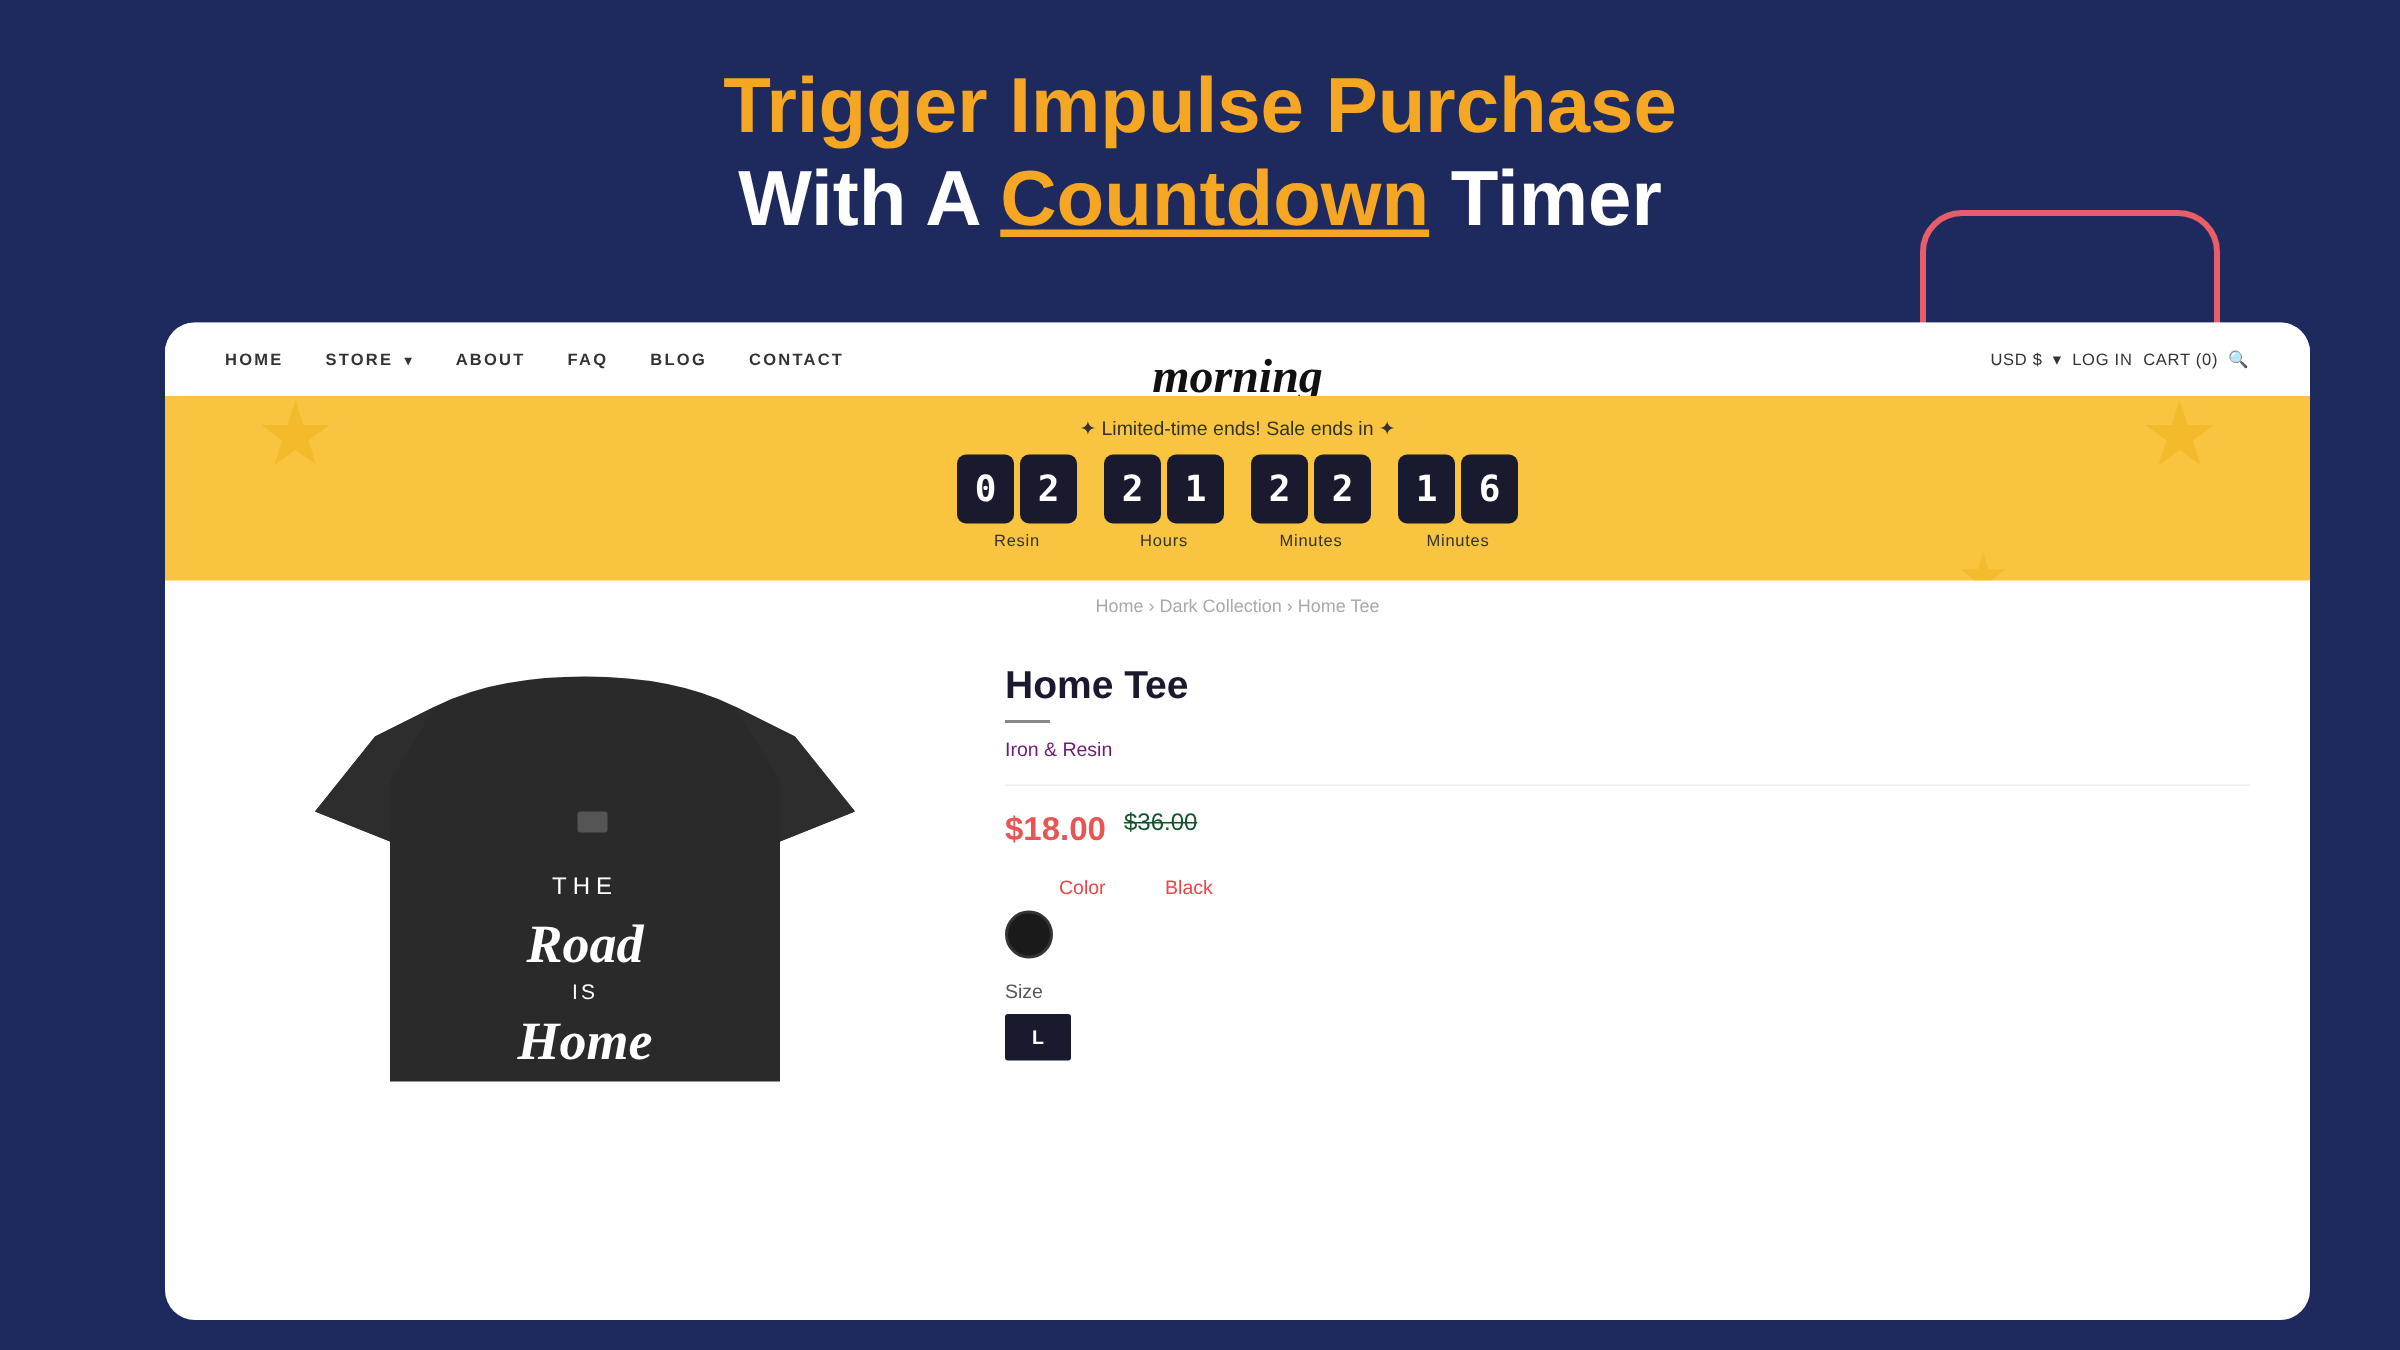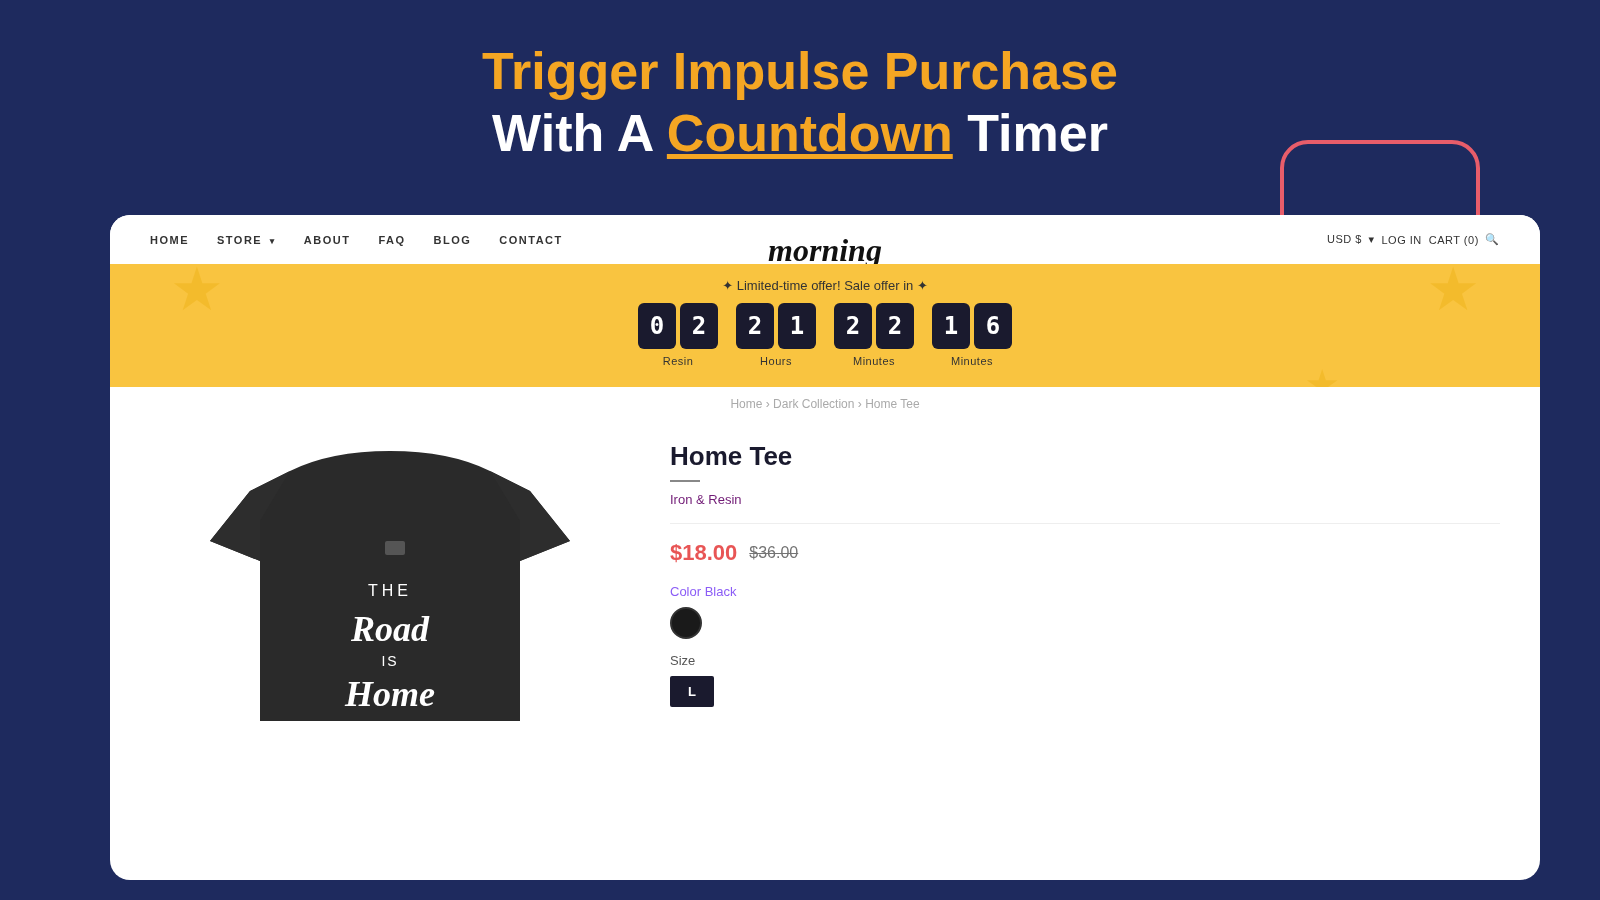"✦ Limited-time offer! Sale offer" div.banner-offer-text { text: offer! Sale offer -> ends! Sale ends }
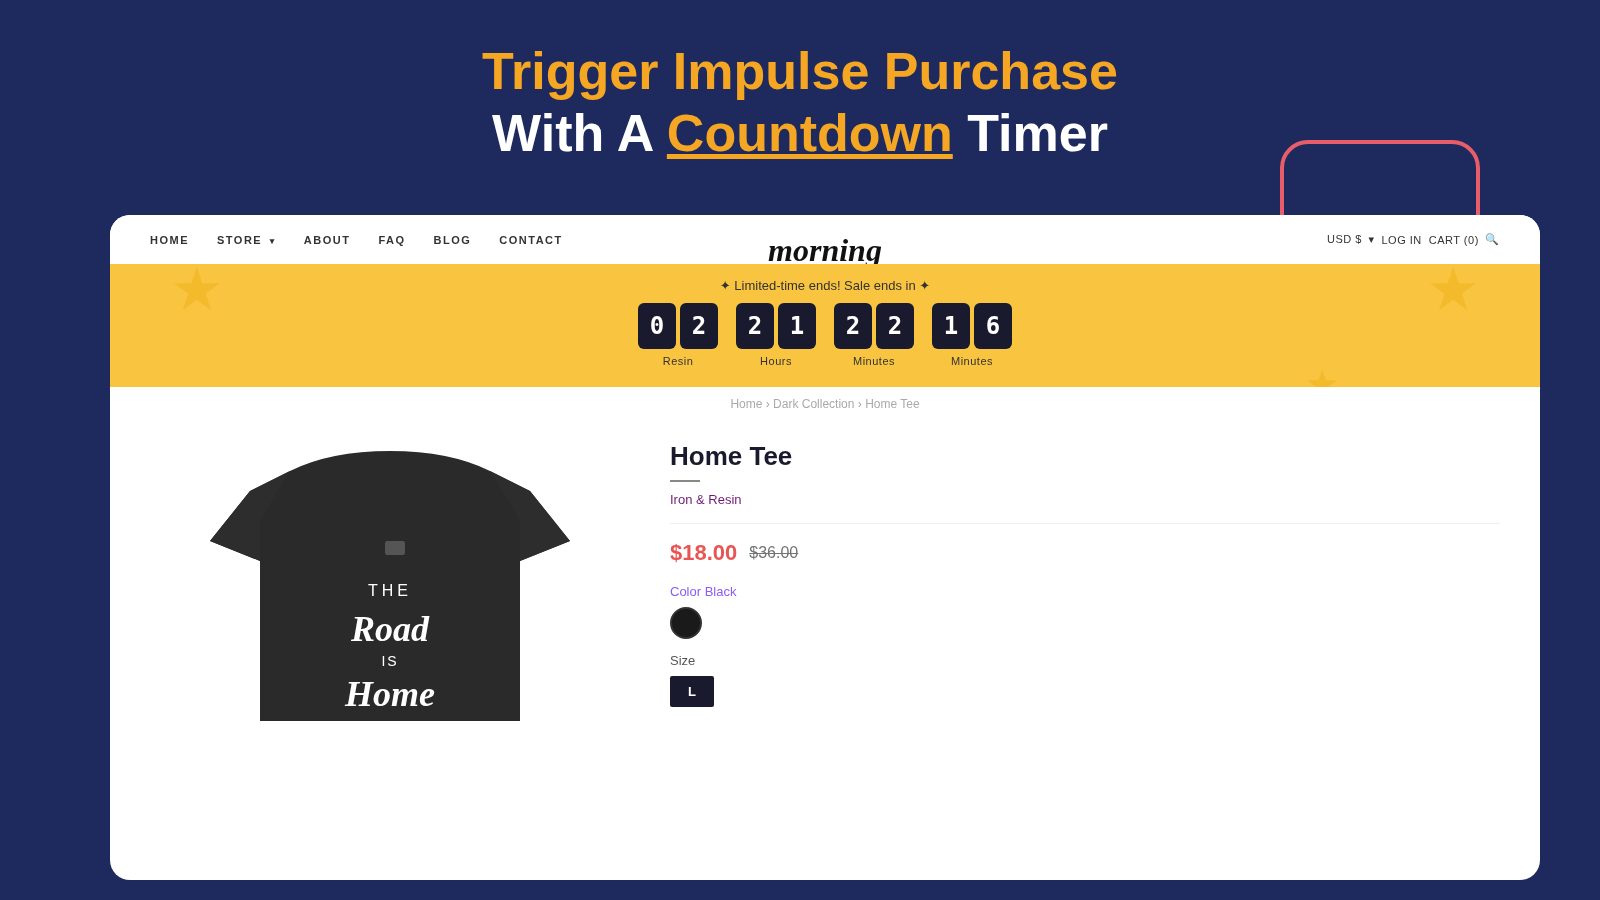"$18.00" .price-area { align-items: center -> flex-start }
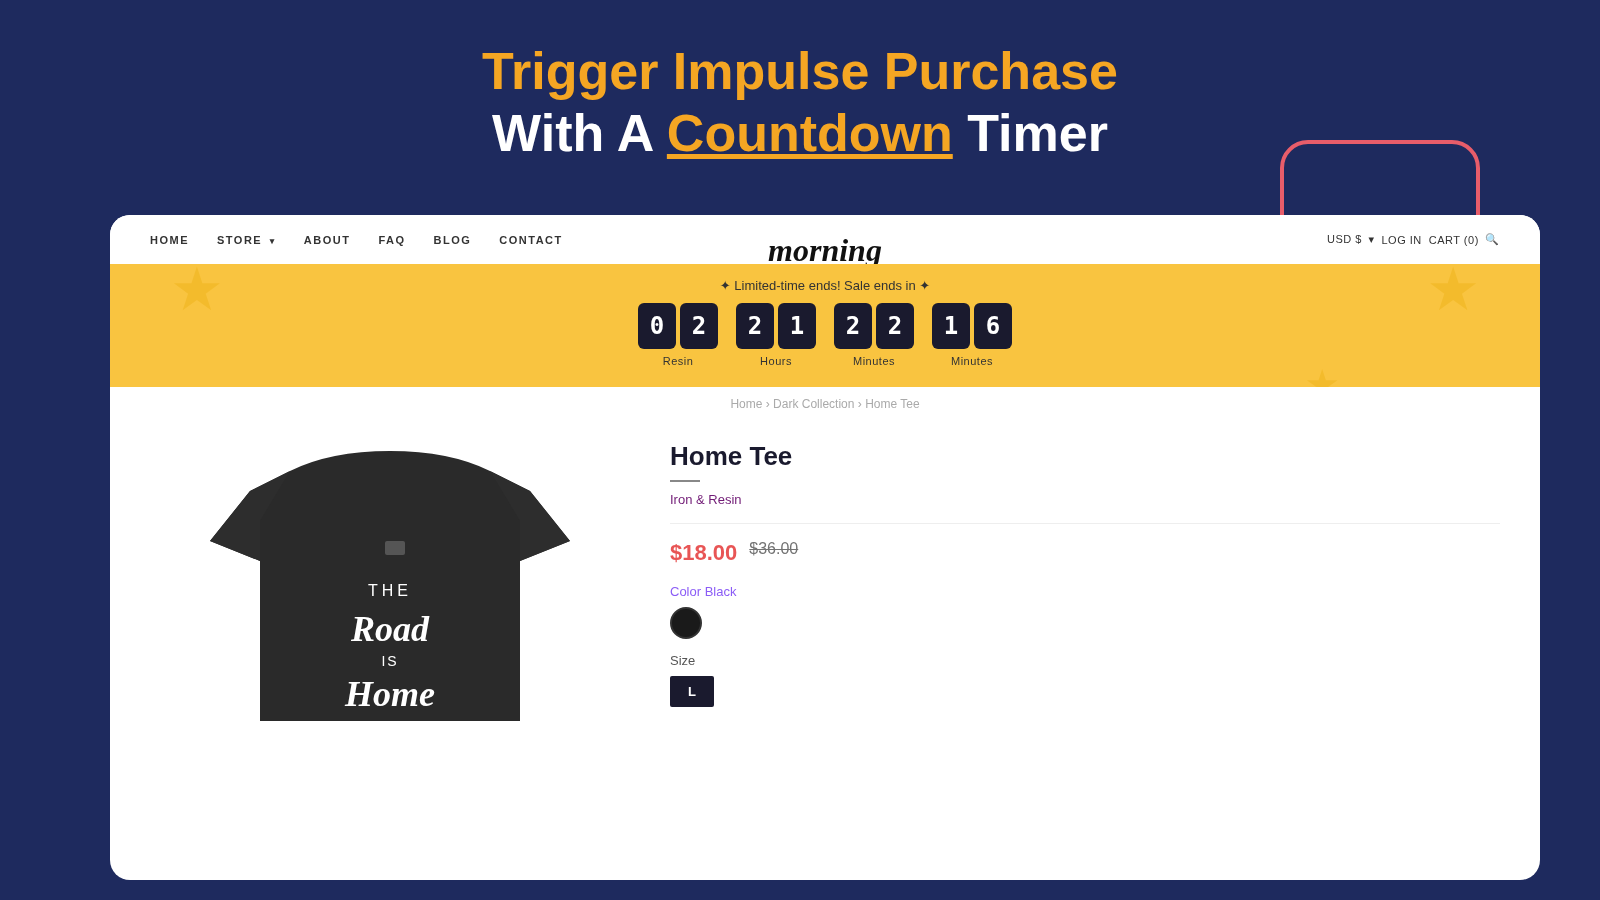"$36.00" .price-original { color: #737373 -> #14532d }
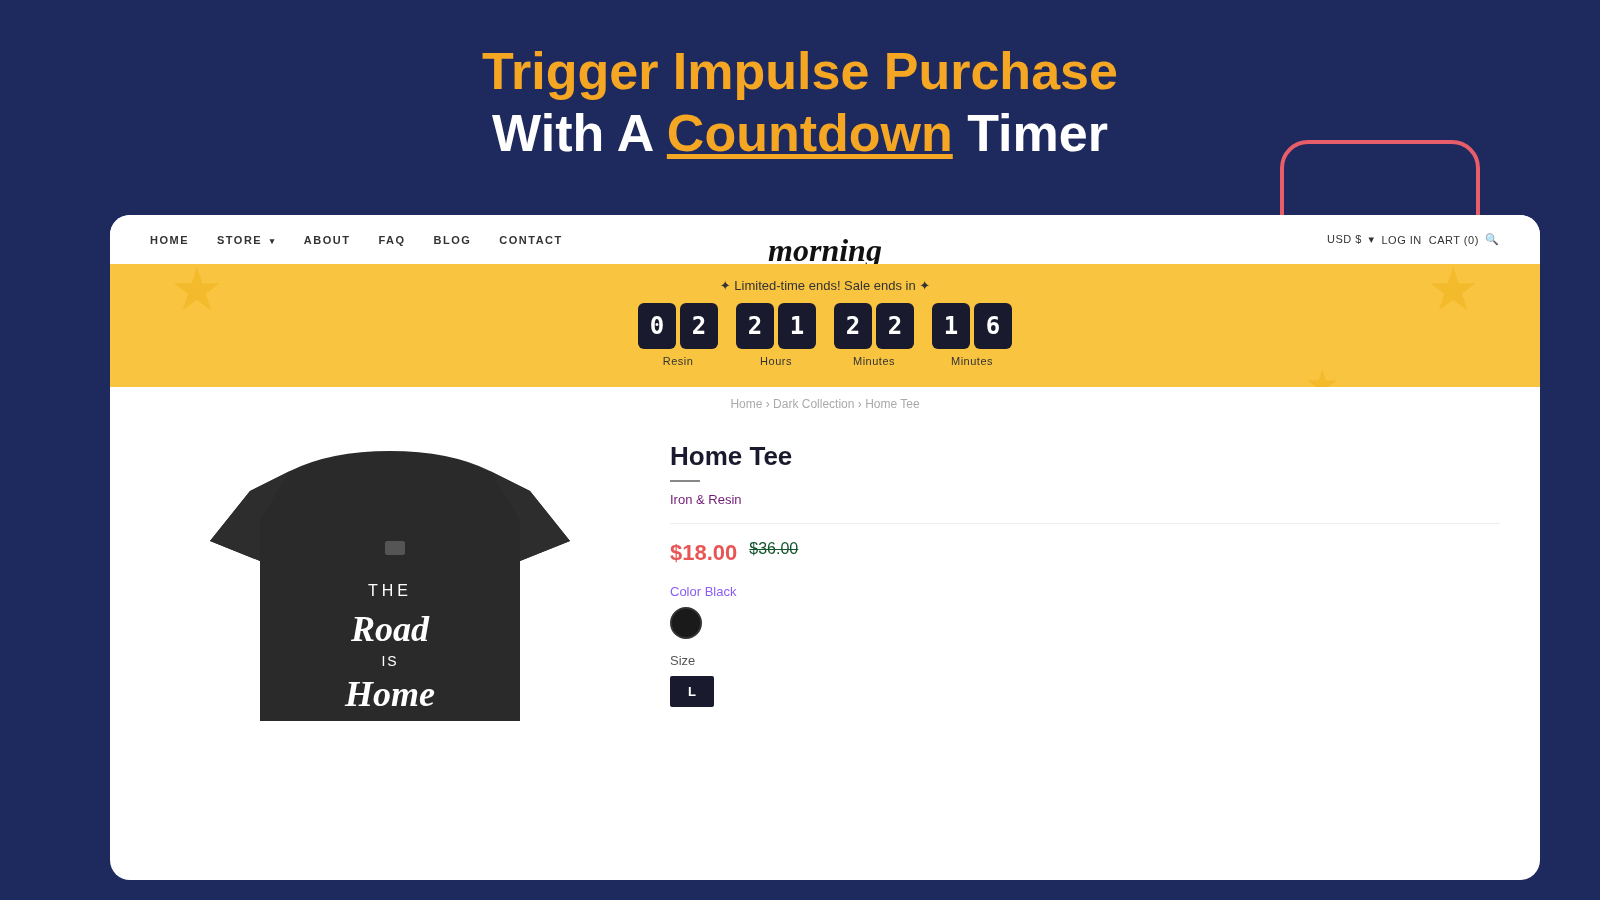"Color" .color-label span { color: #8b5cf6 -> #ef4444; margin-left: none -> 36px }
